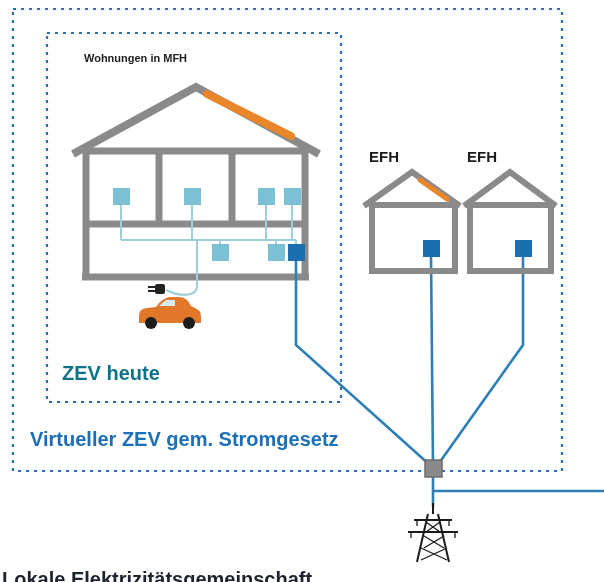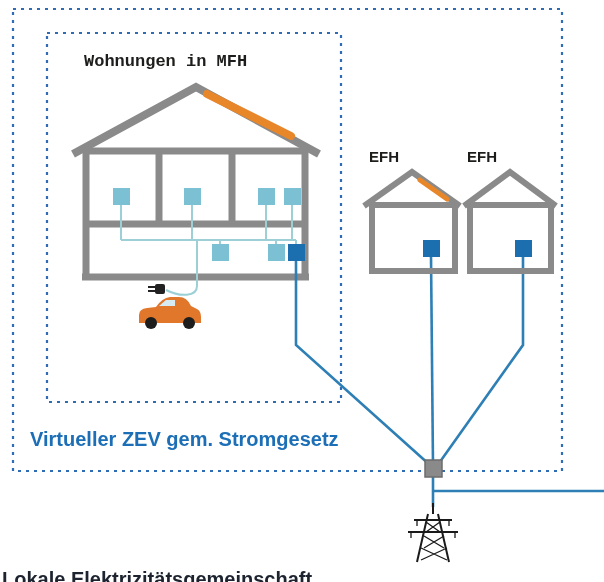"Wohnungen in MFH" .mfh-label { font-family: Liberation Mono, monospace -> none; font-size: 17px -> 11px }
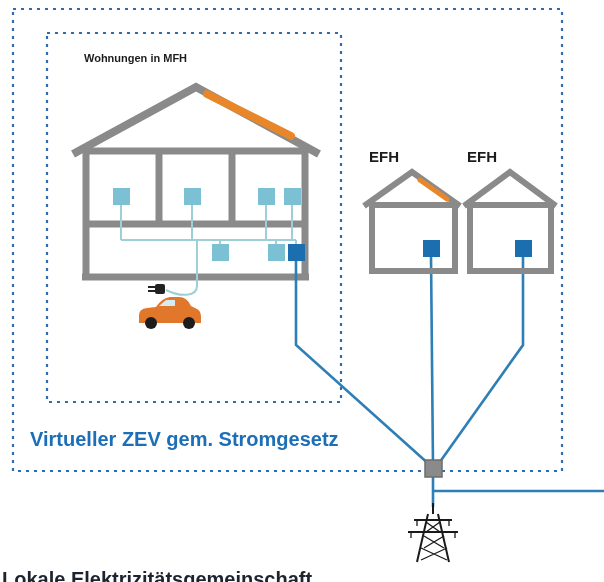"ZEV heute" div.label { html: none -> <div>ZEV heute</div> }
